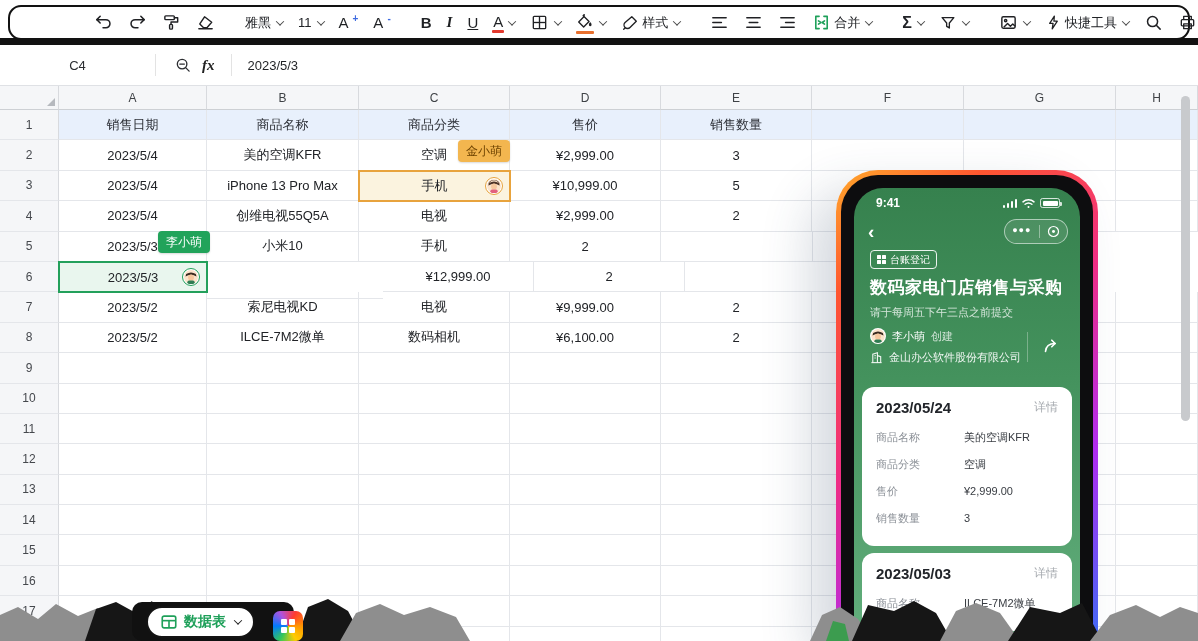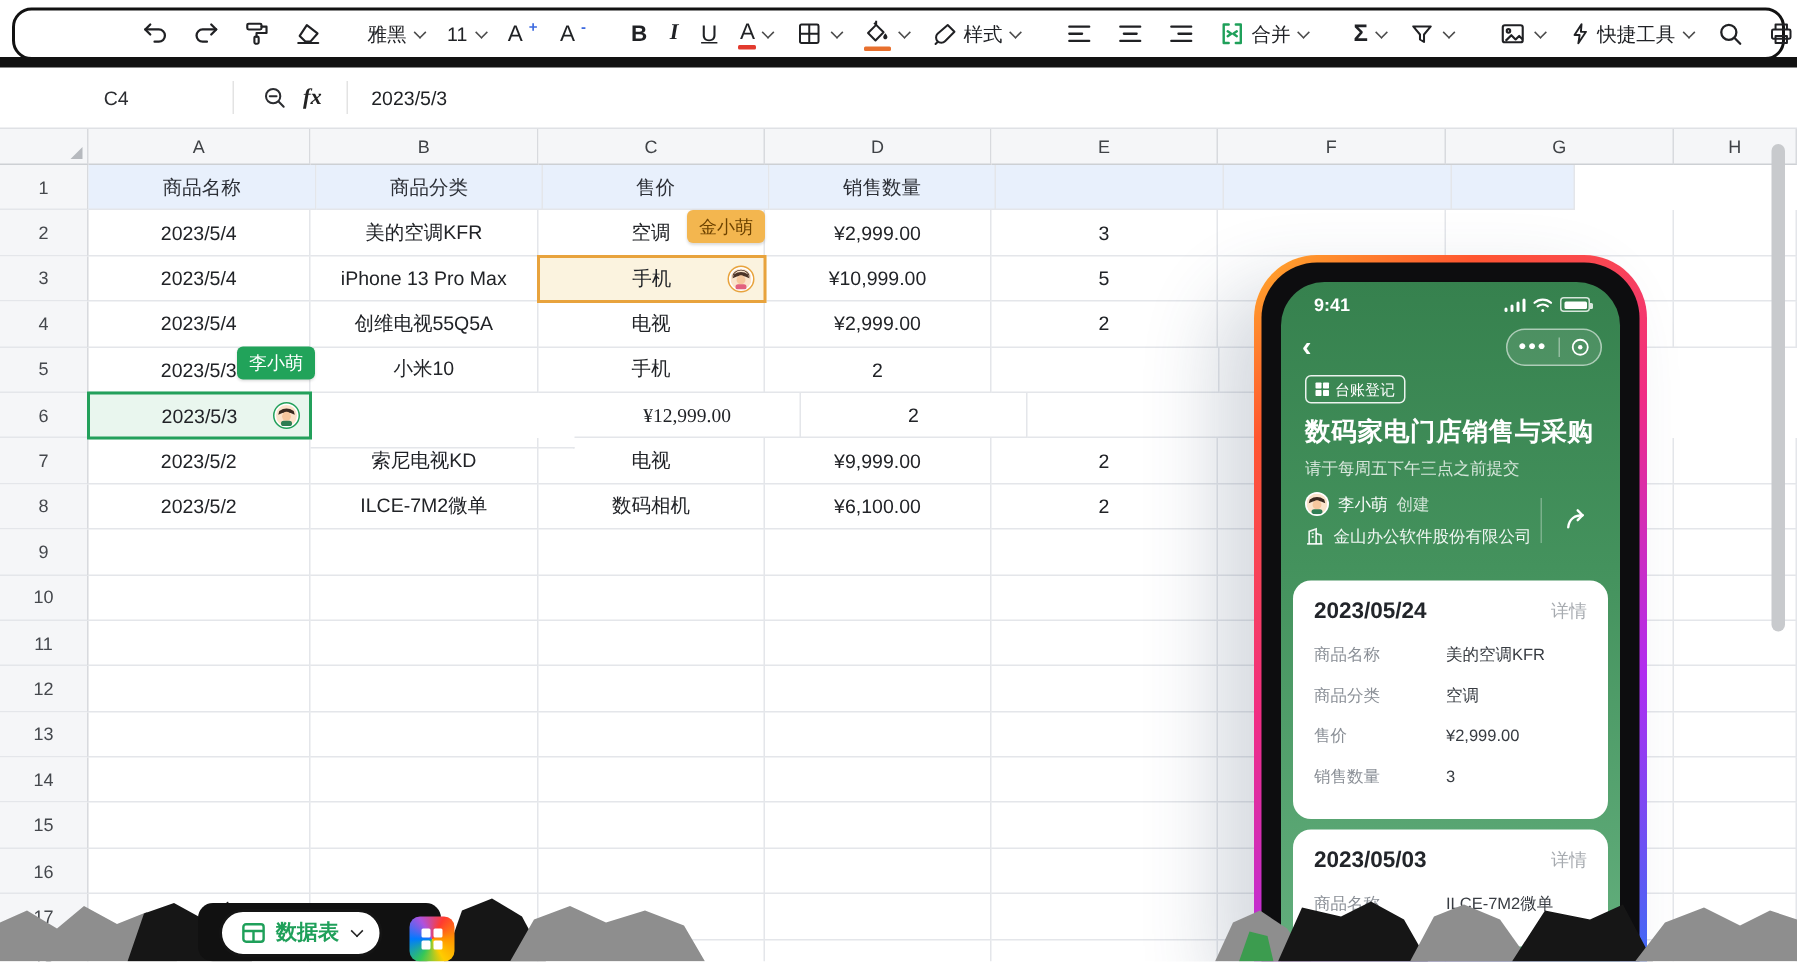"销售日期" div.cell { html: none -> <div>销售日期</div> }
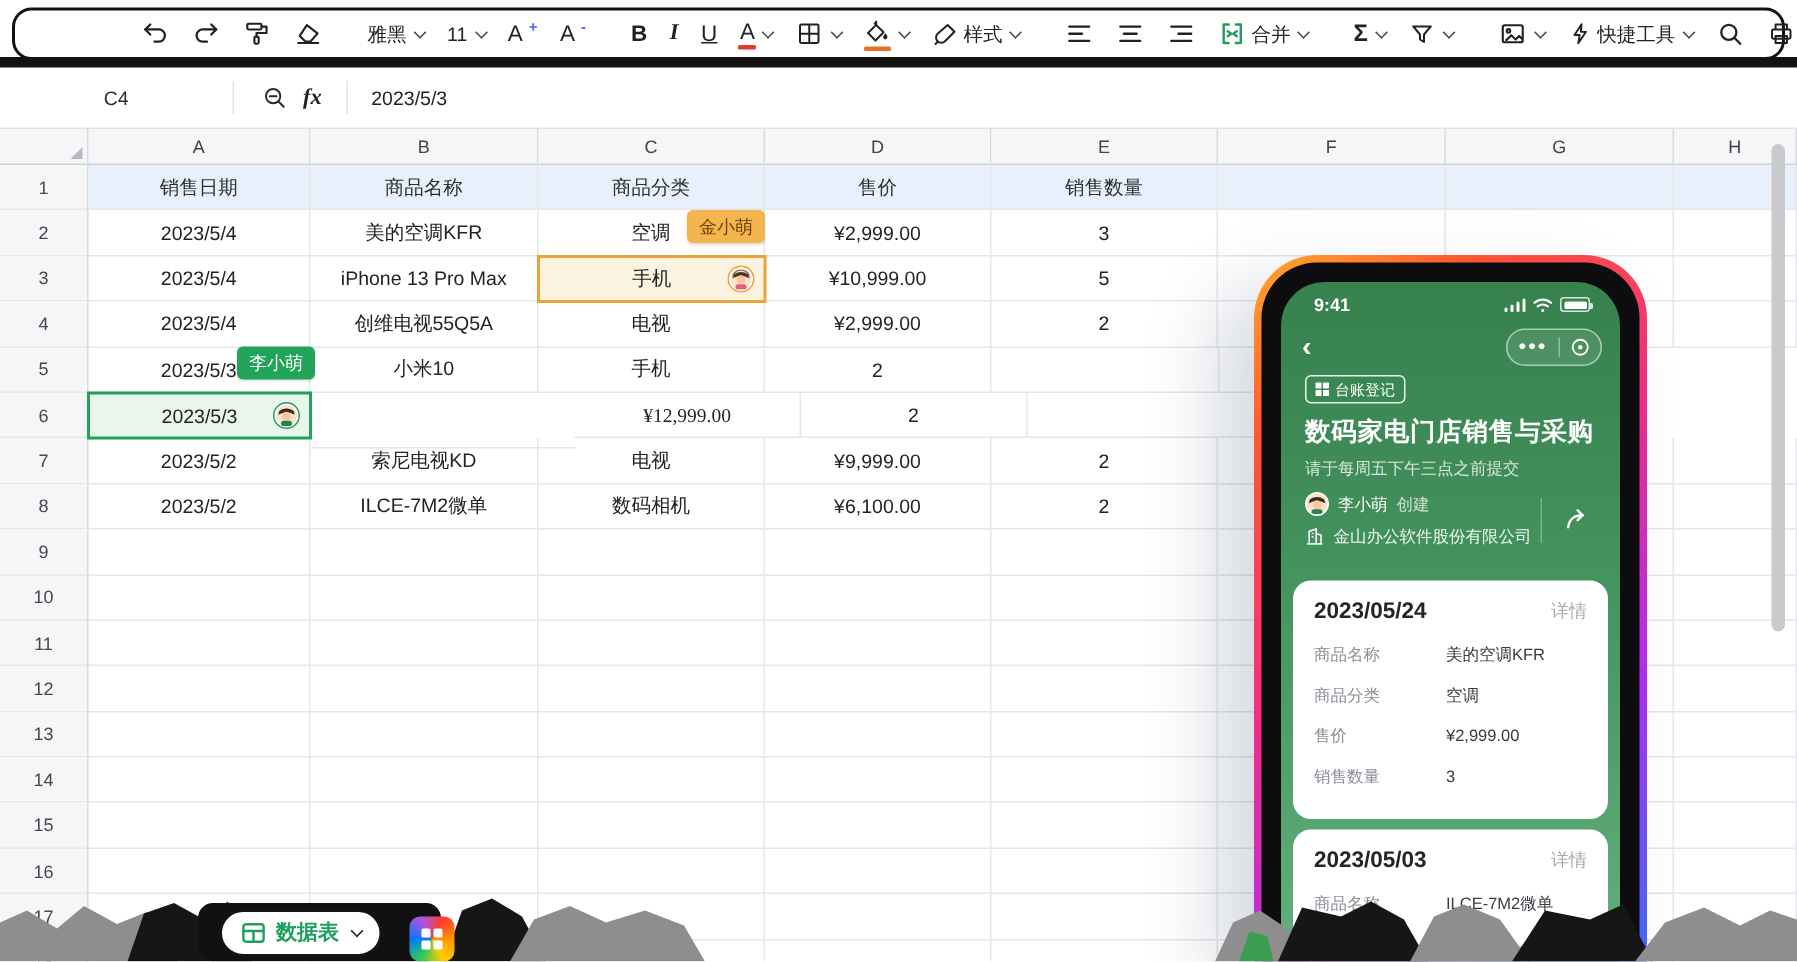"¥12,999.00" div.cell { font-family: Liberation Serif, serif -> none }
